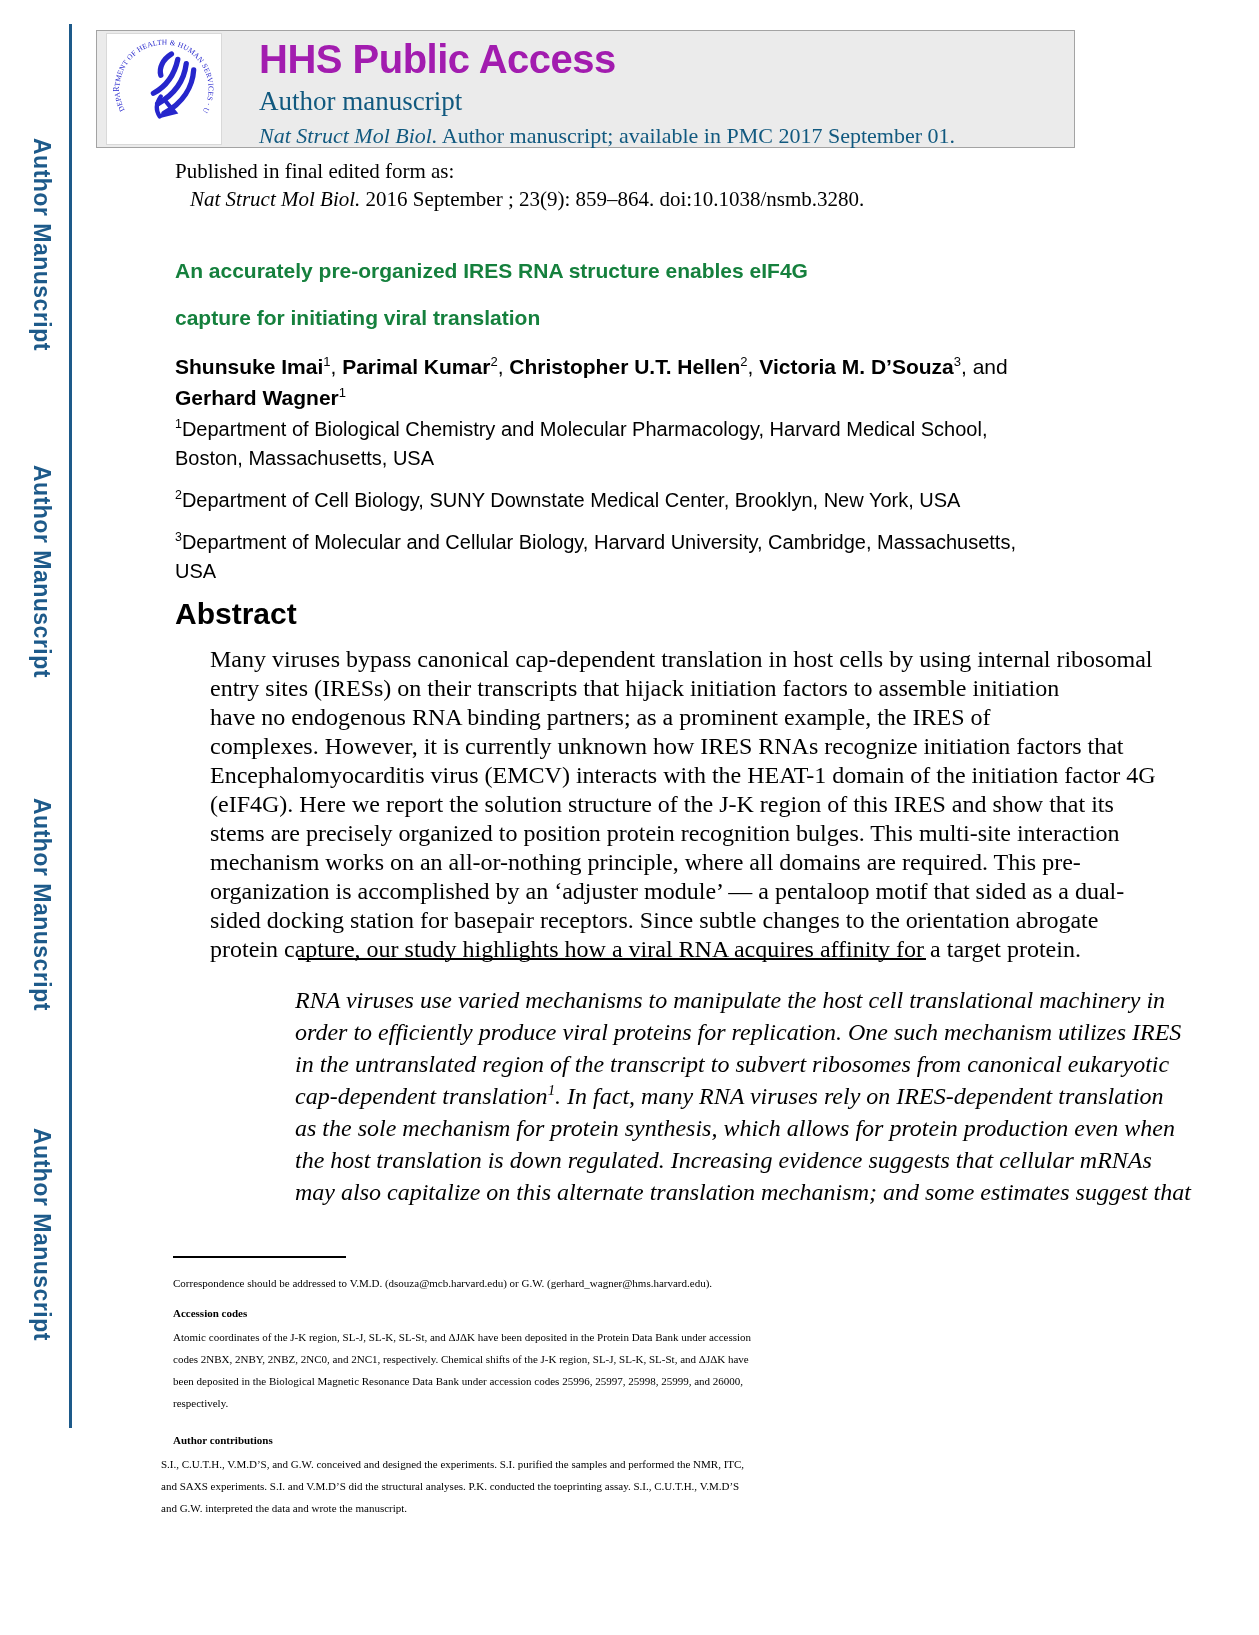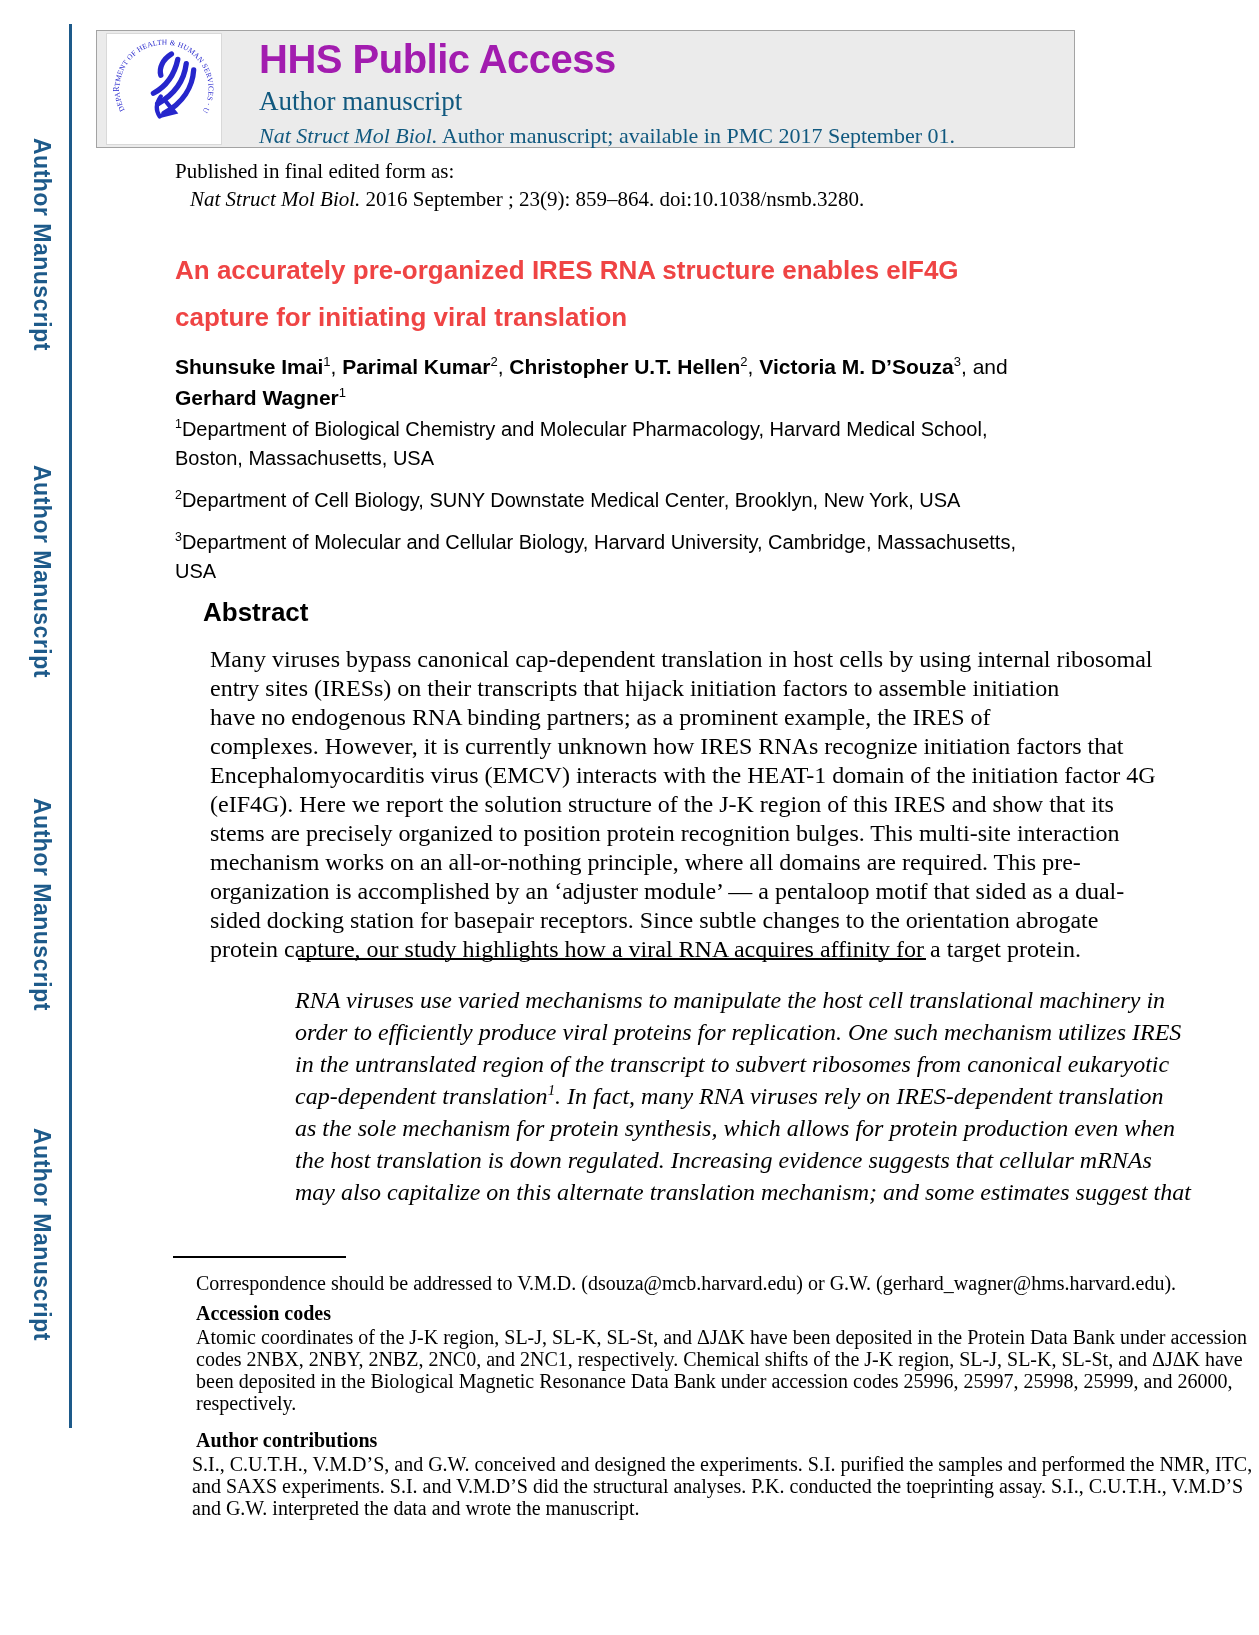"An accurately pre-organized IRES RNA" .art-title { color: #ef4444 -> #15803d; font-size: 26px -> 21px }
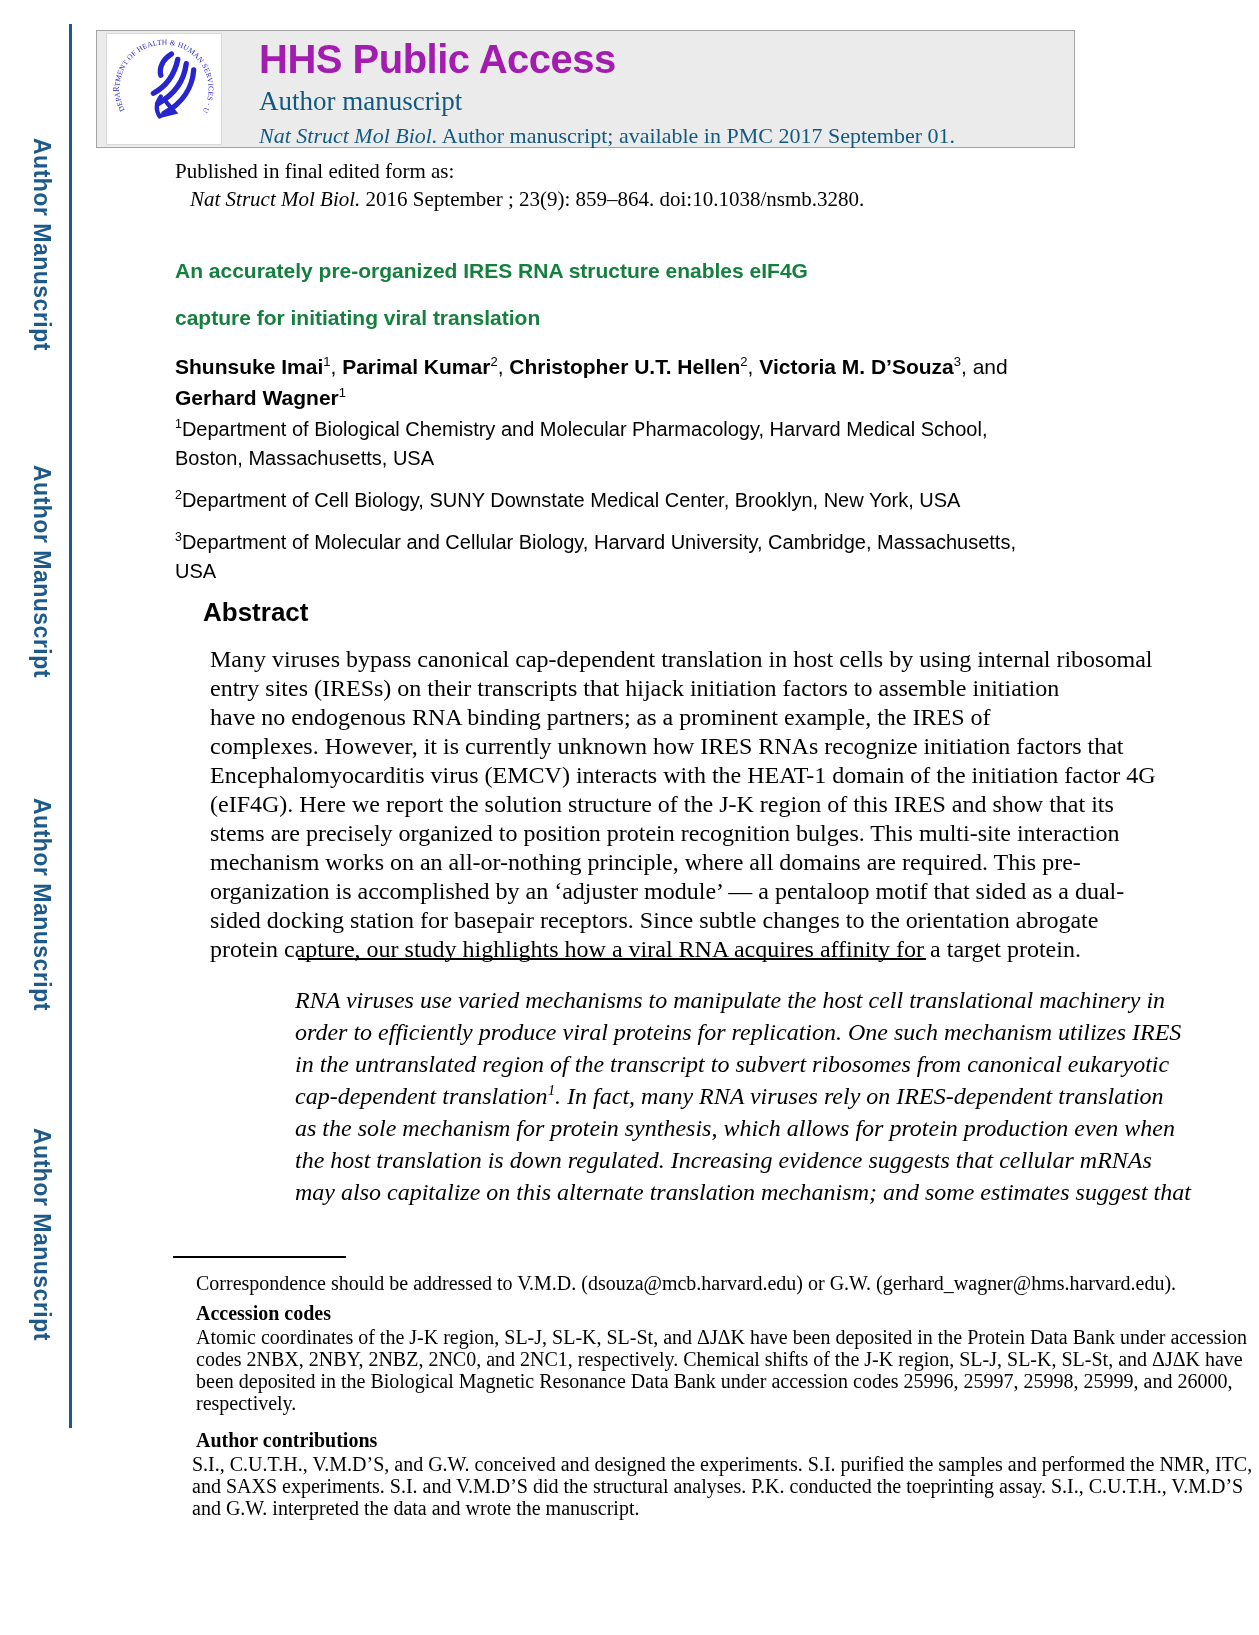"Abstract" .abstract-h { font-size: 26px -> 30px; margin-left: 28px -> none }
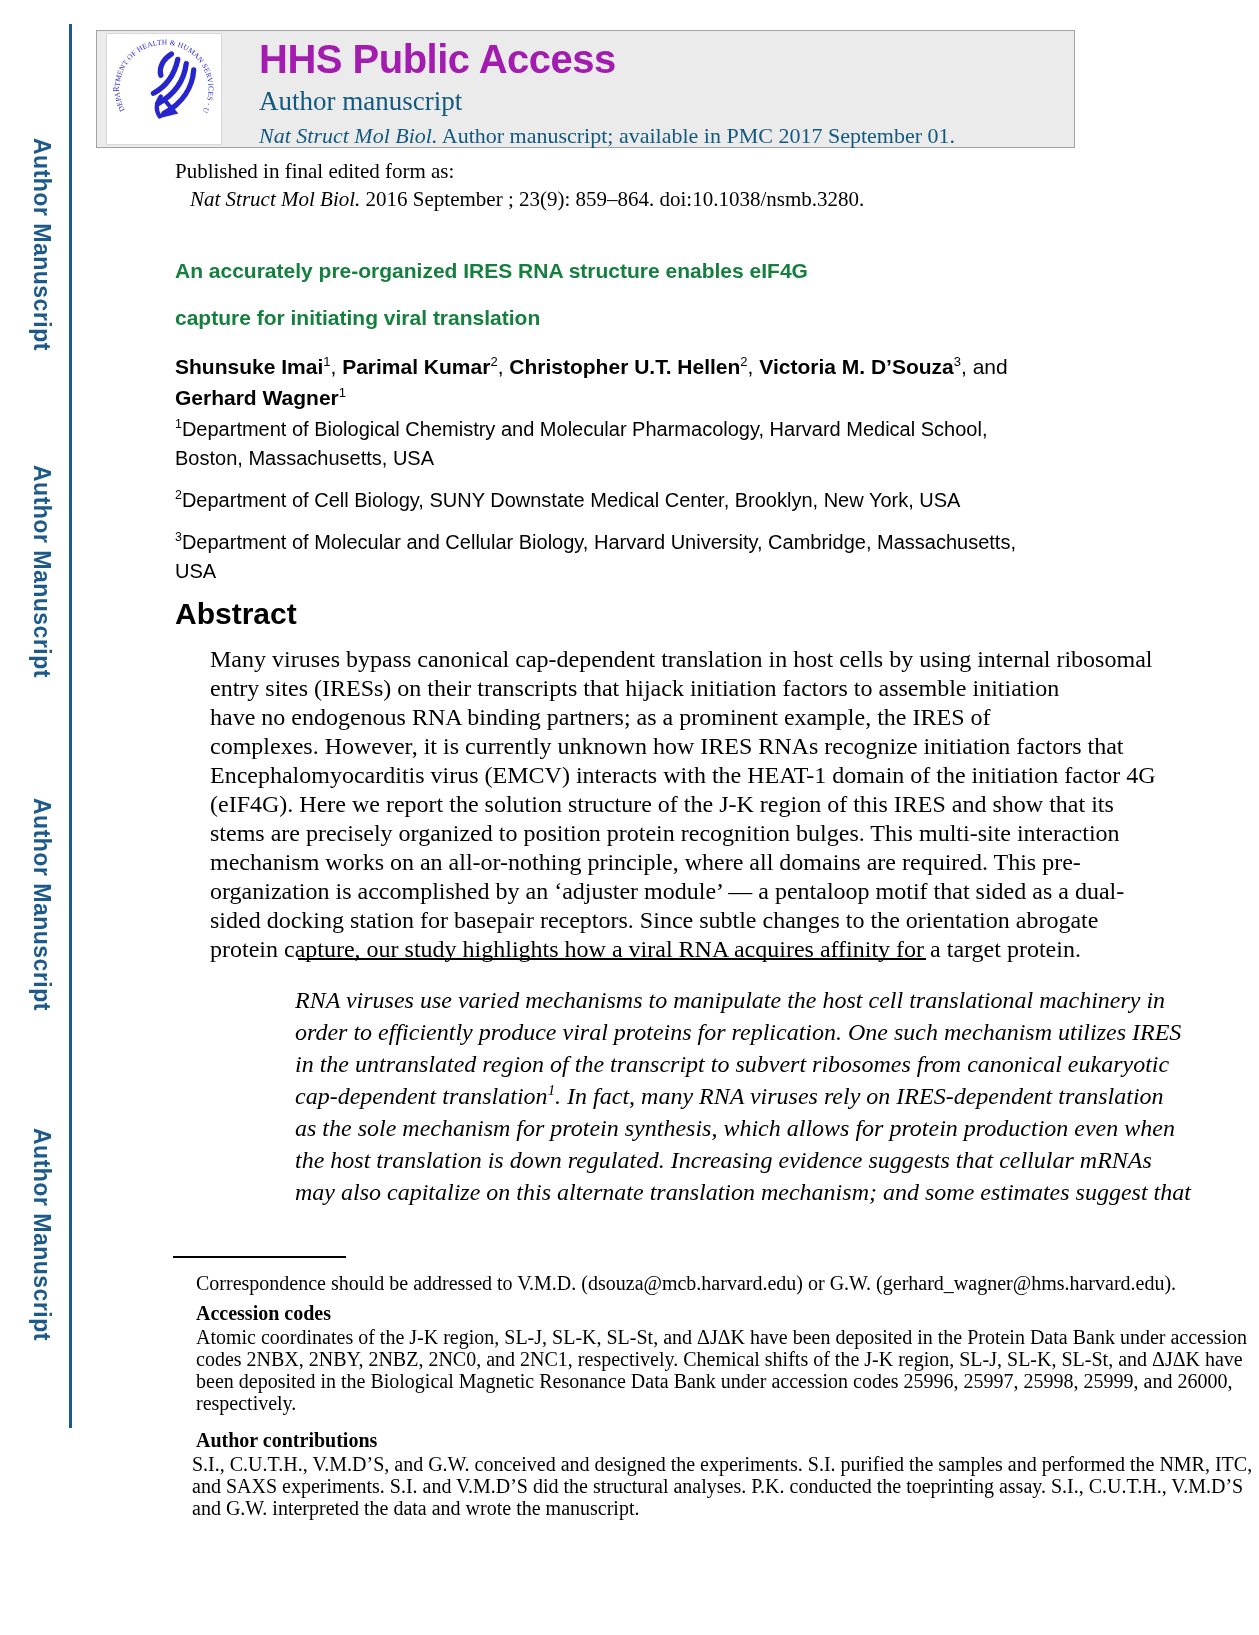"Correspondence should be addressed to" .fn { font-size: 20px -> 11px; margin-left: 23px -> none }
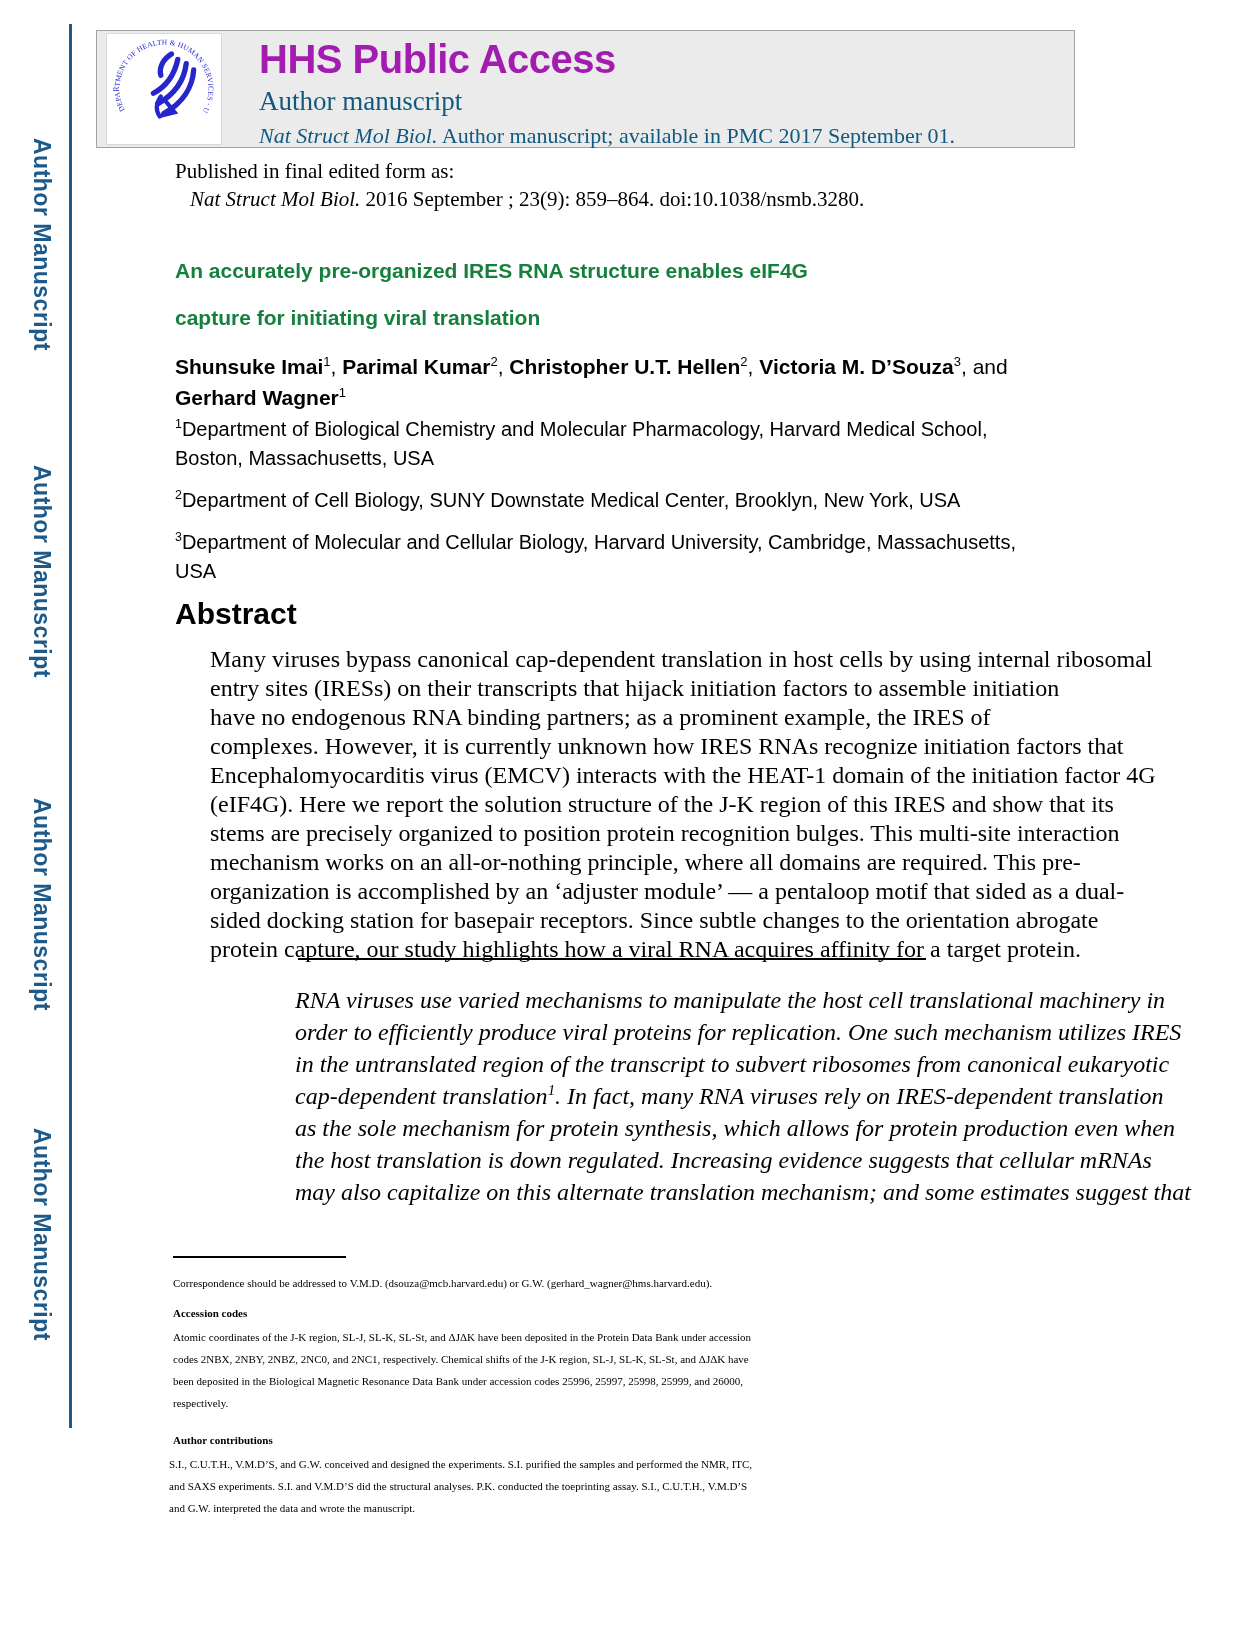"S.I., C.U.T.H., V.M.D’S, and G.W." .fn-con { left: 169px -> 161px }
